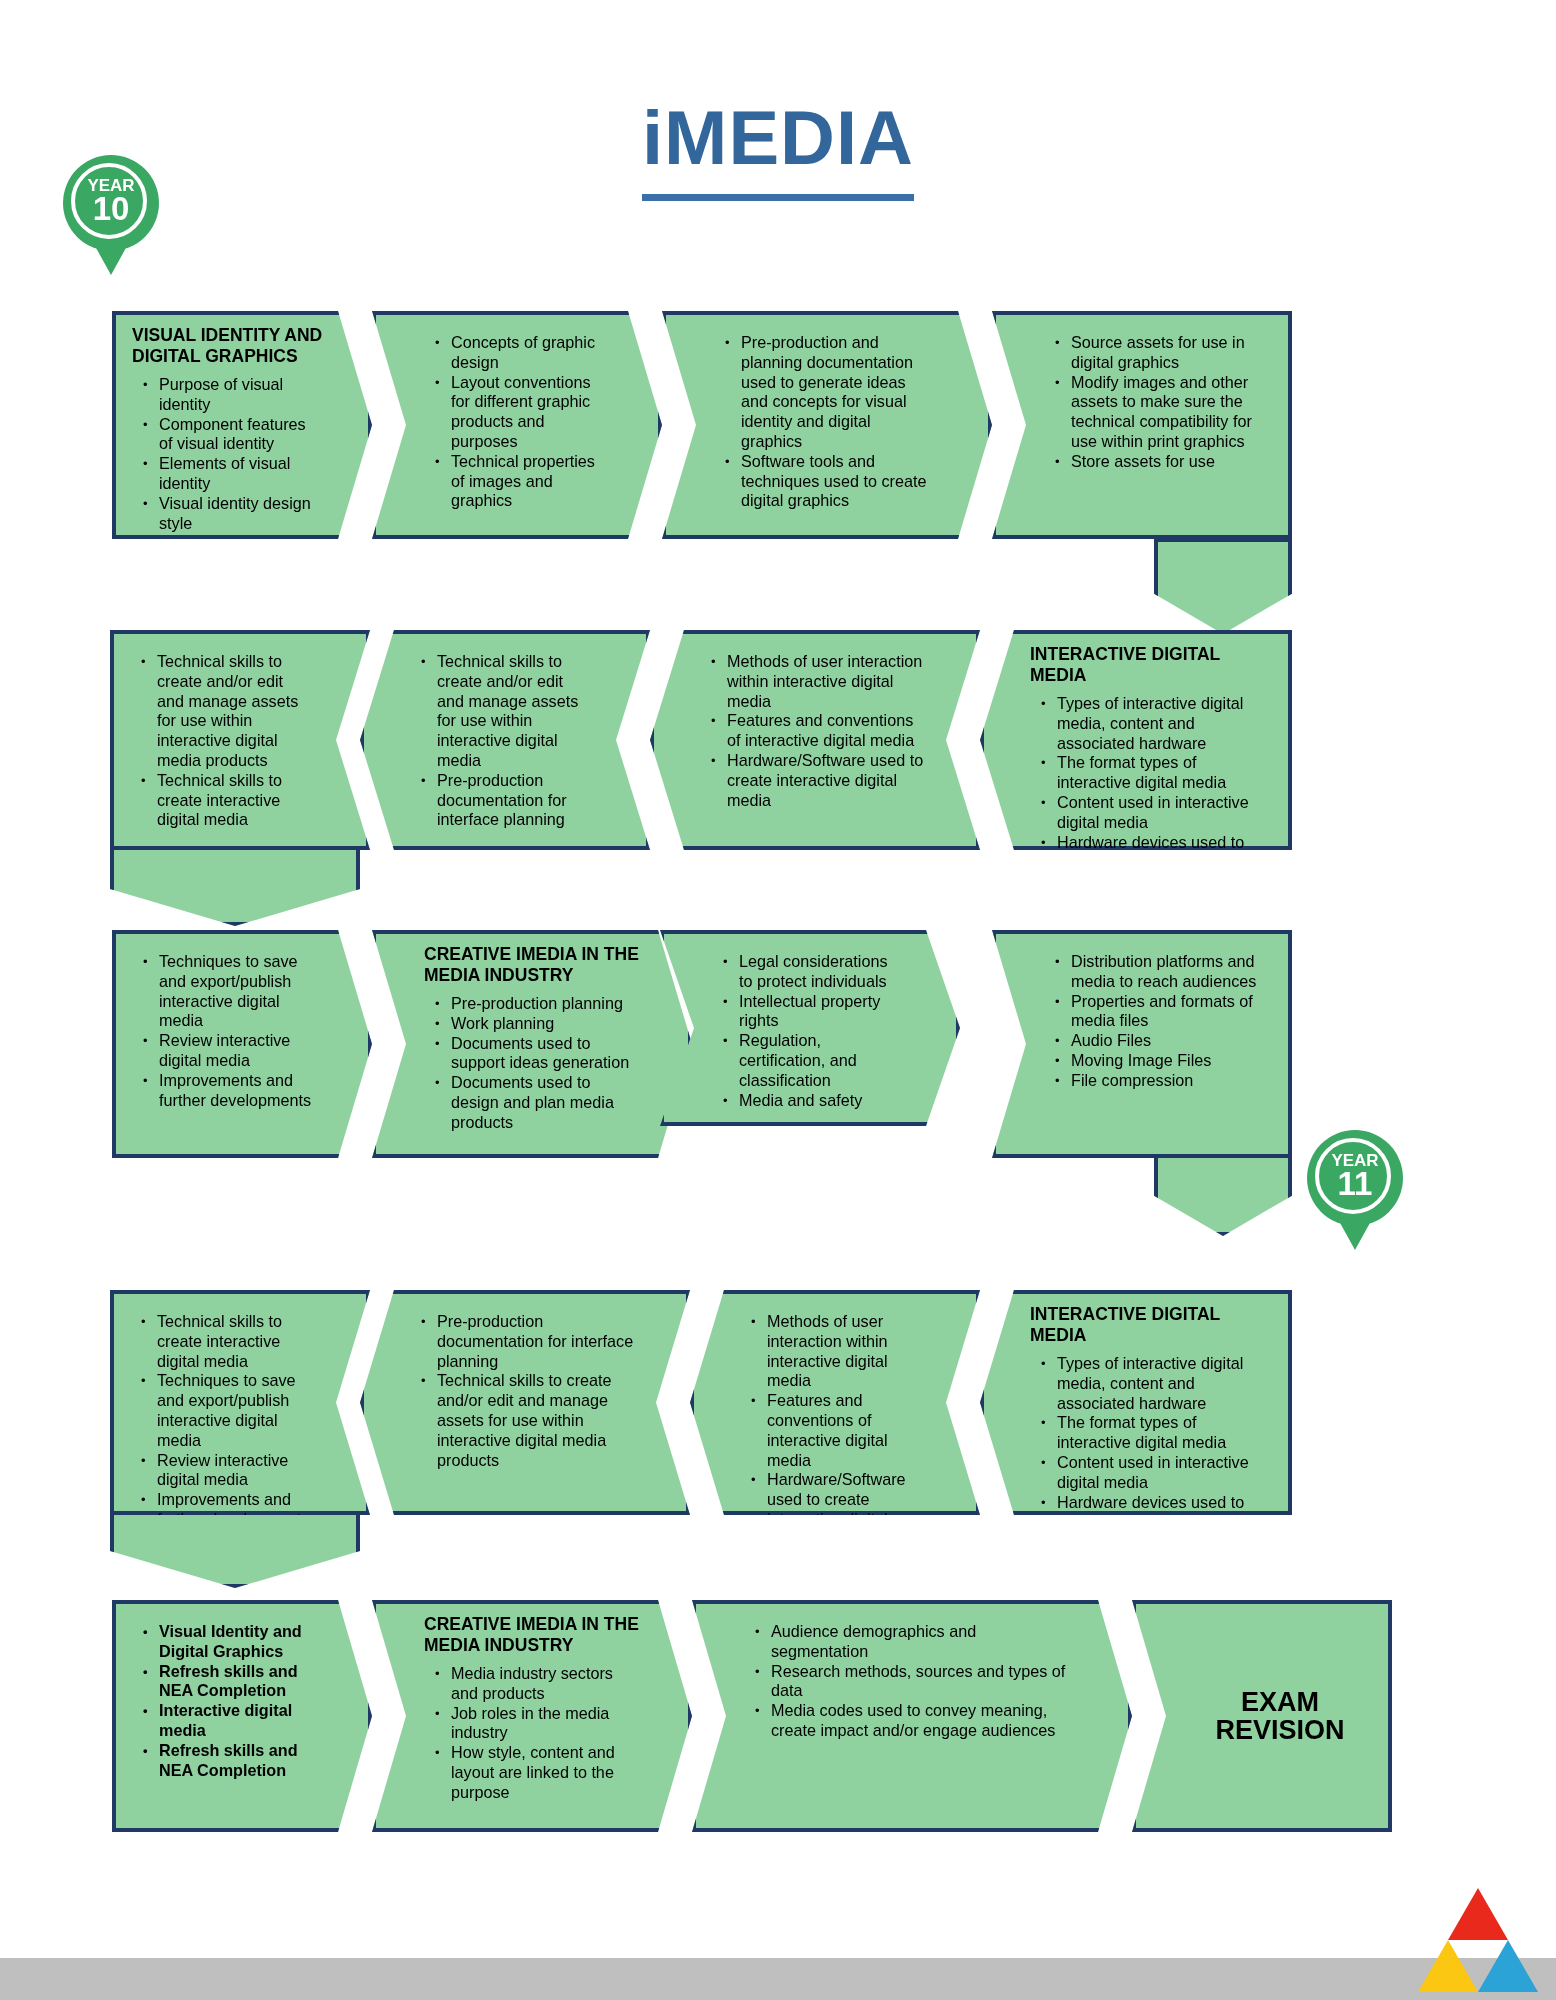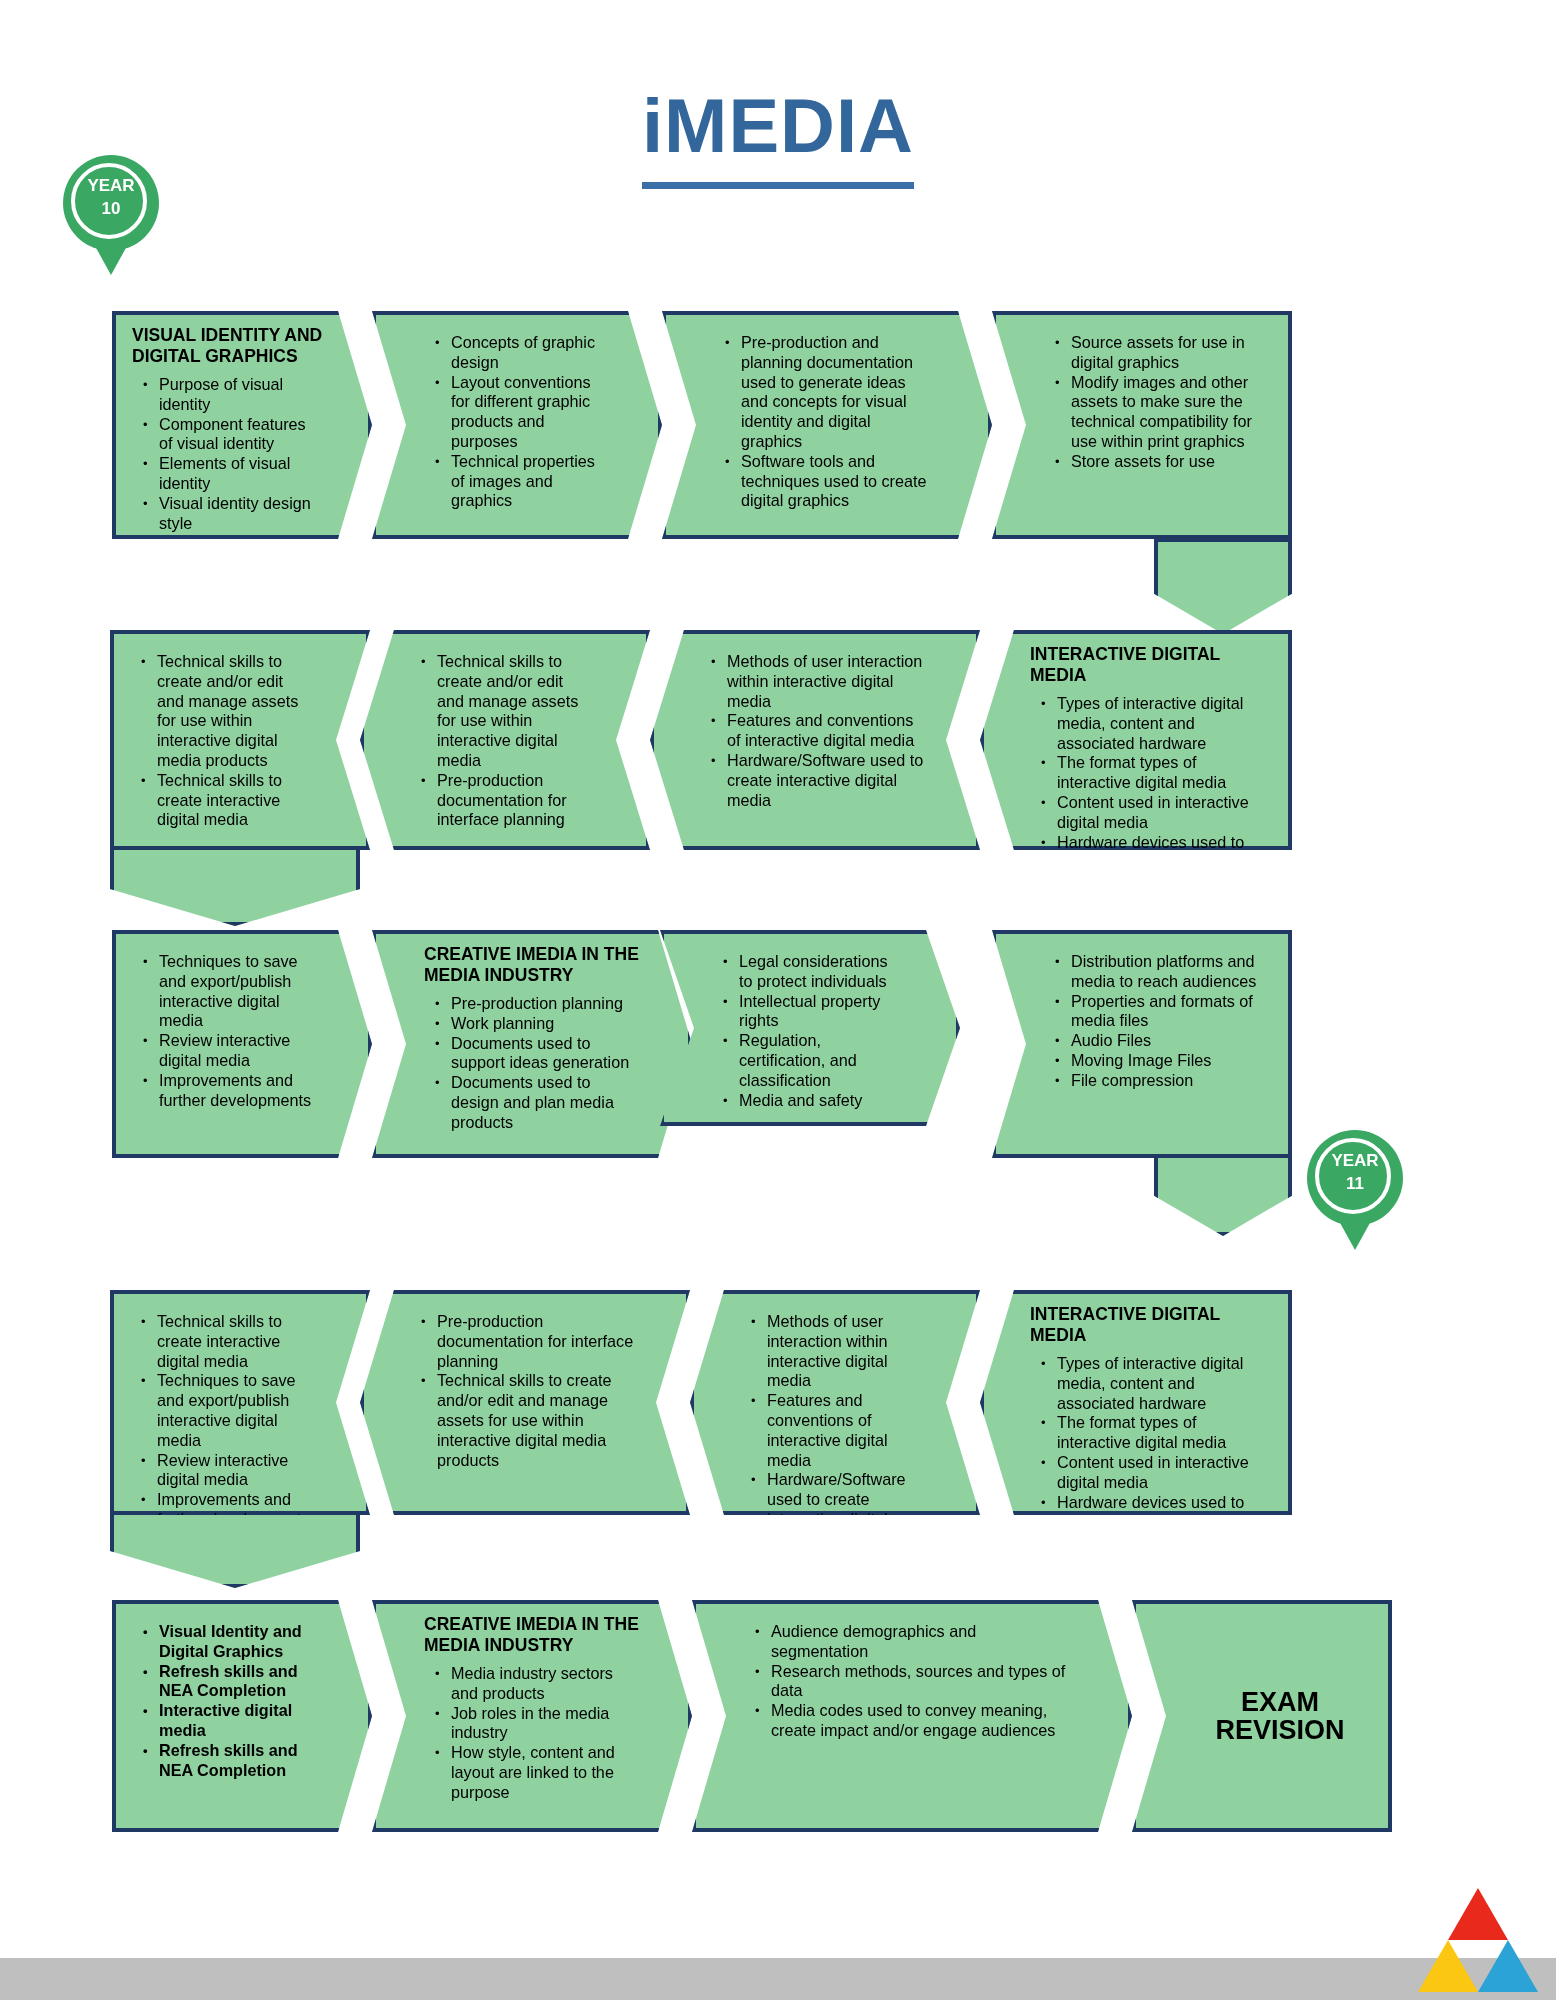"iMEDIA" #page-title-wrap { top: 88px -> 100px }
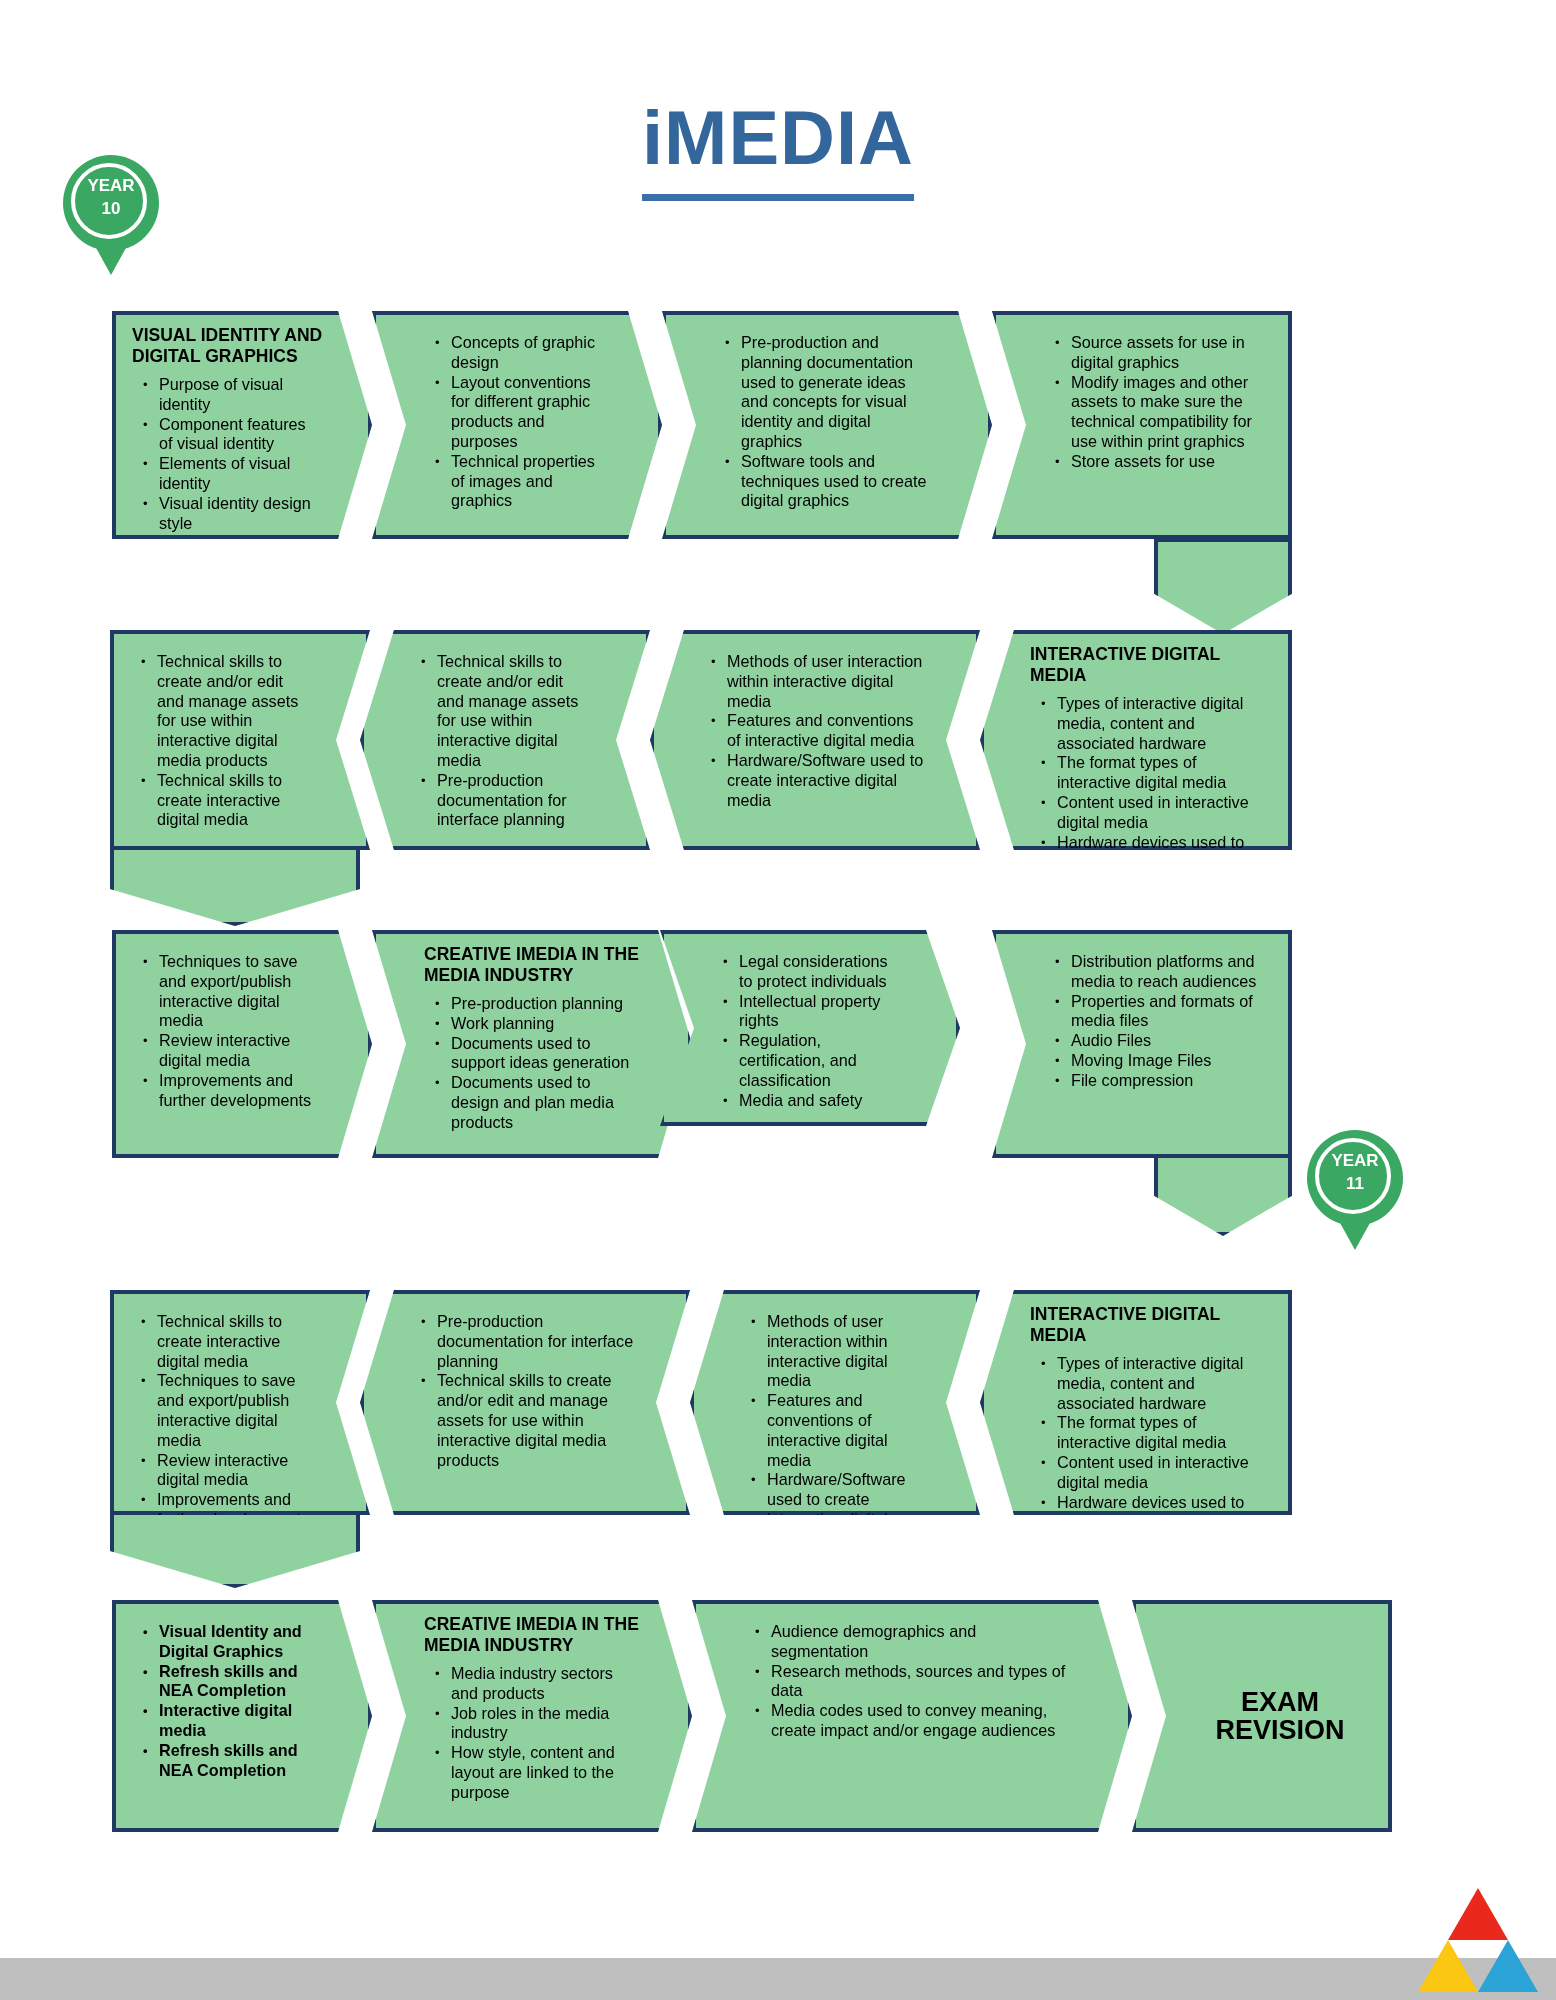"10" .year-pin .txt .num { font-size: 17px -> 33px }
